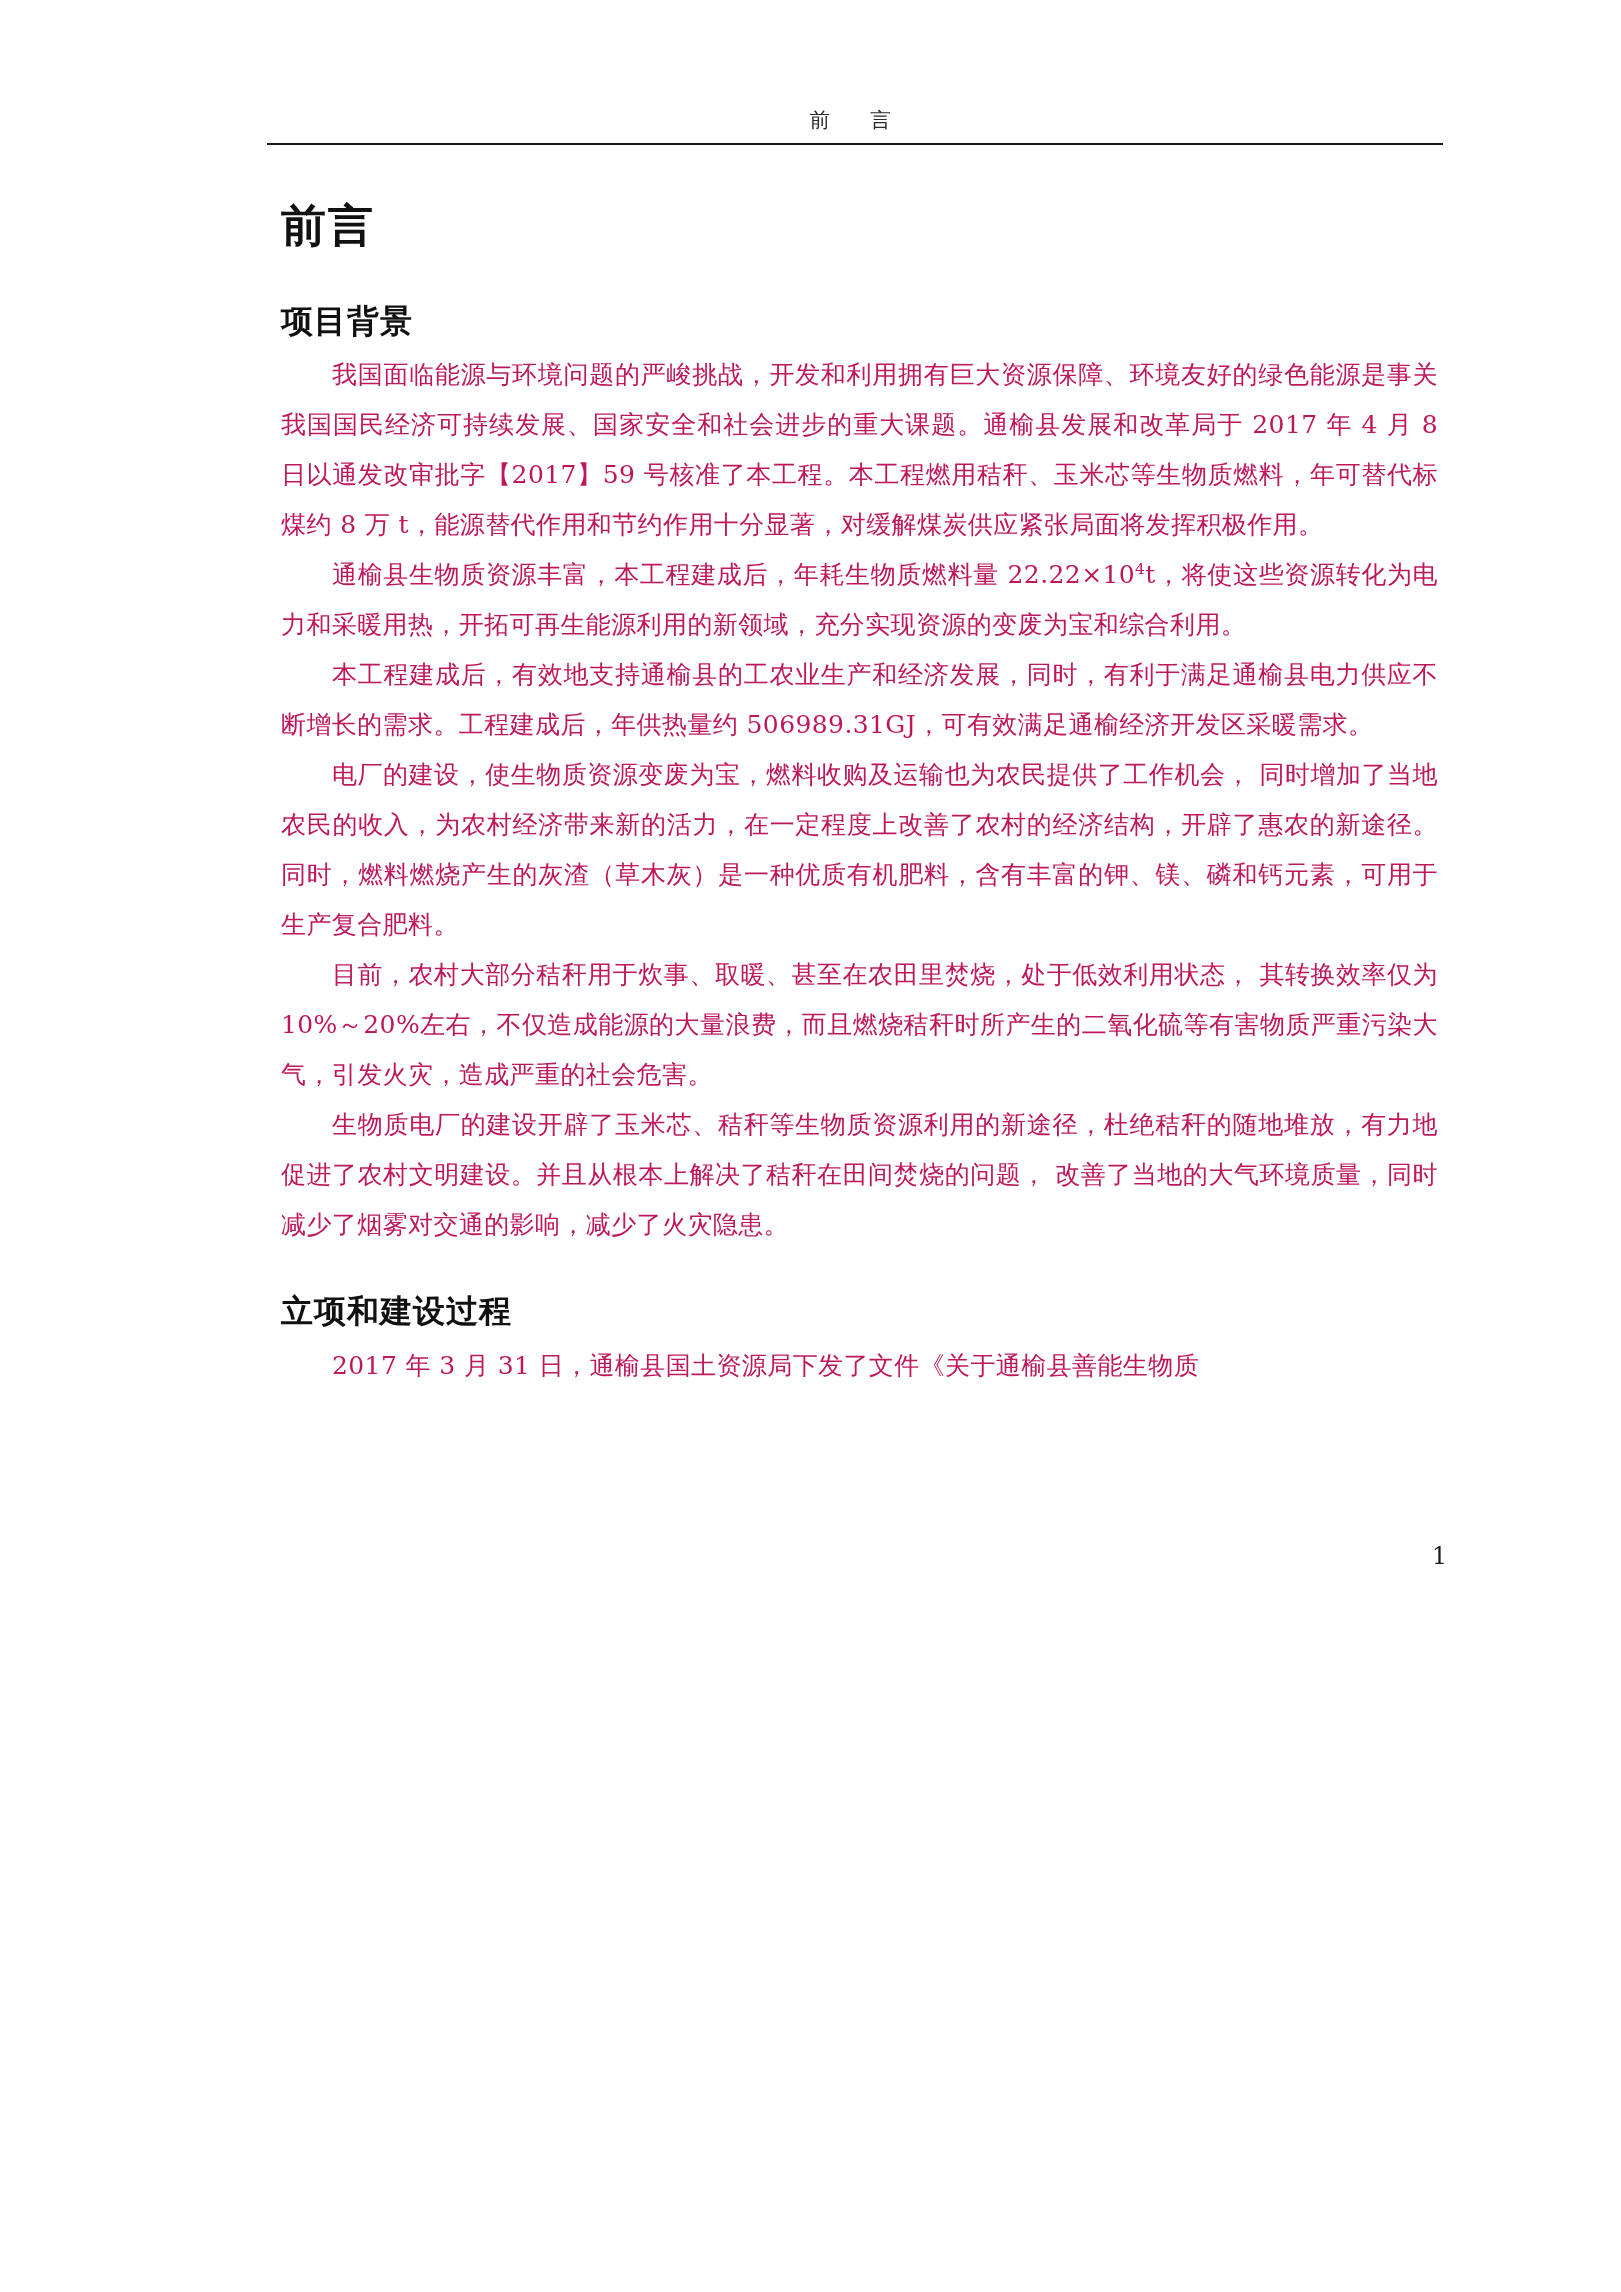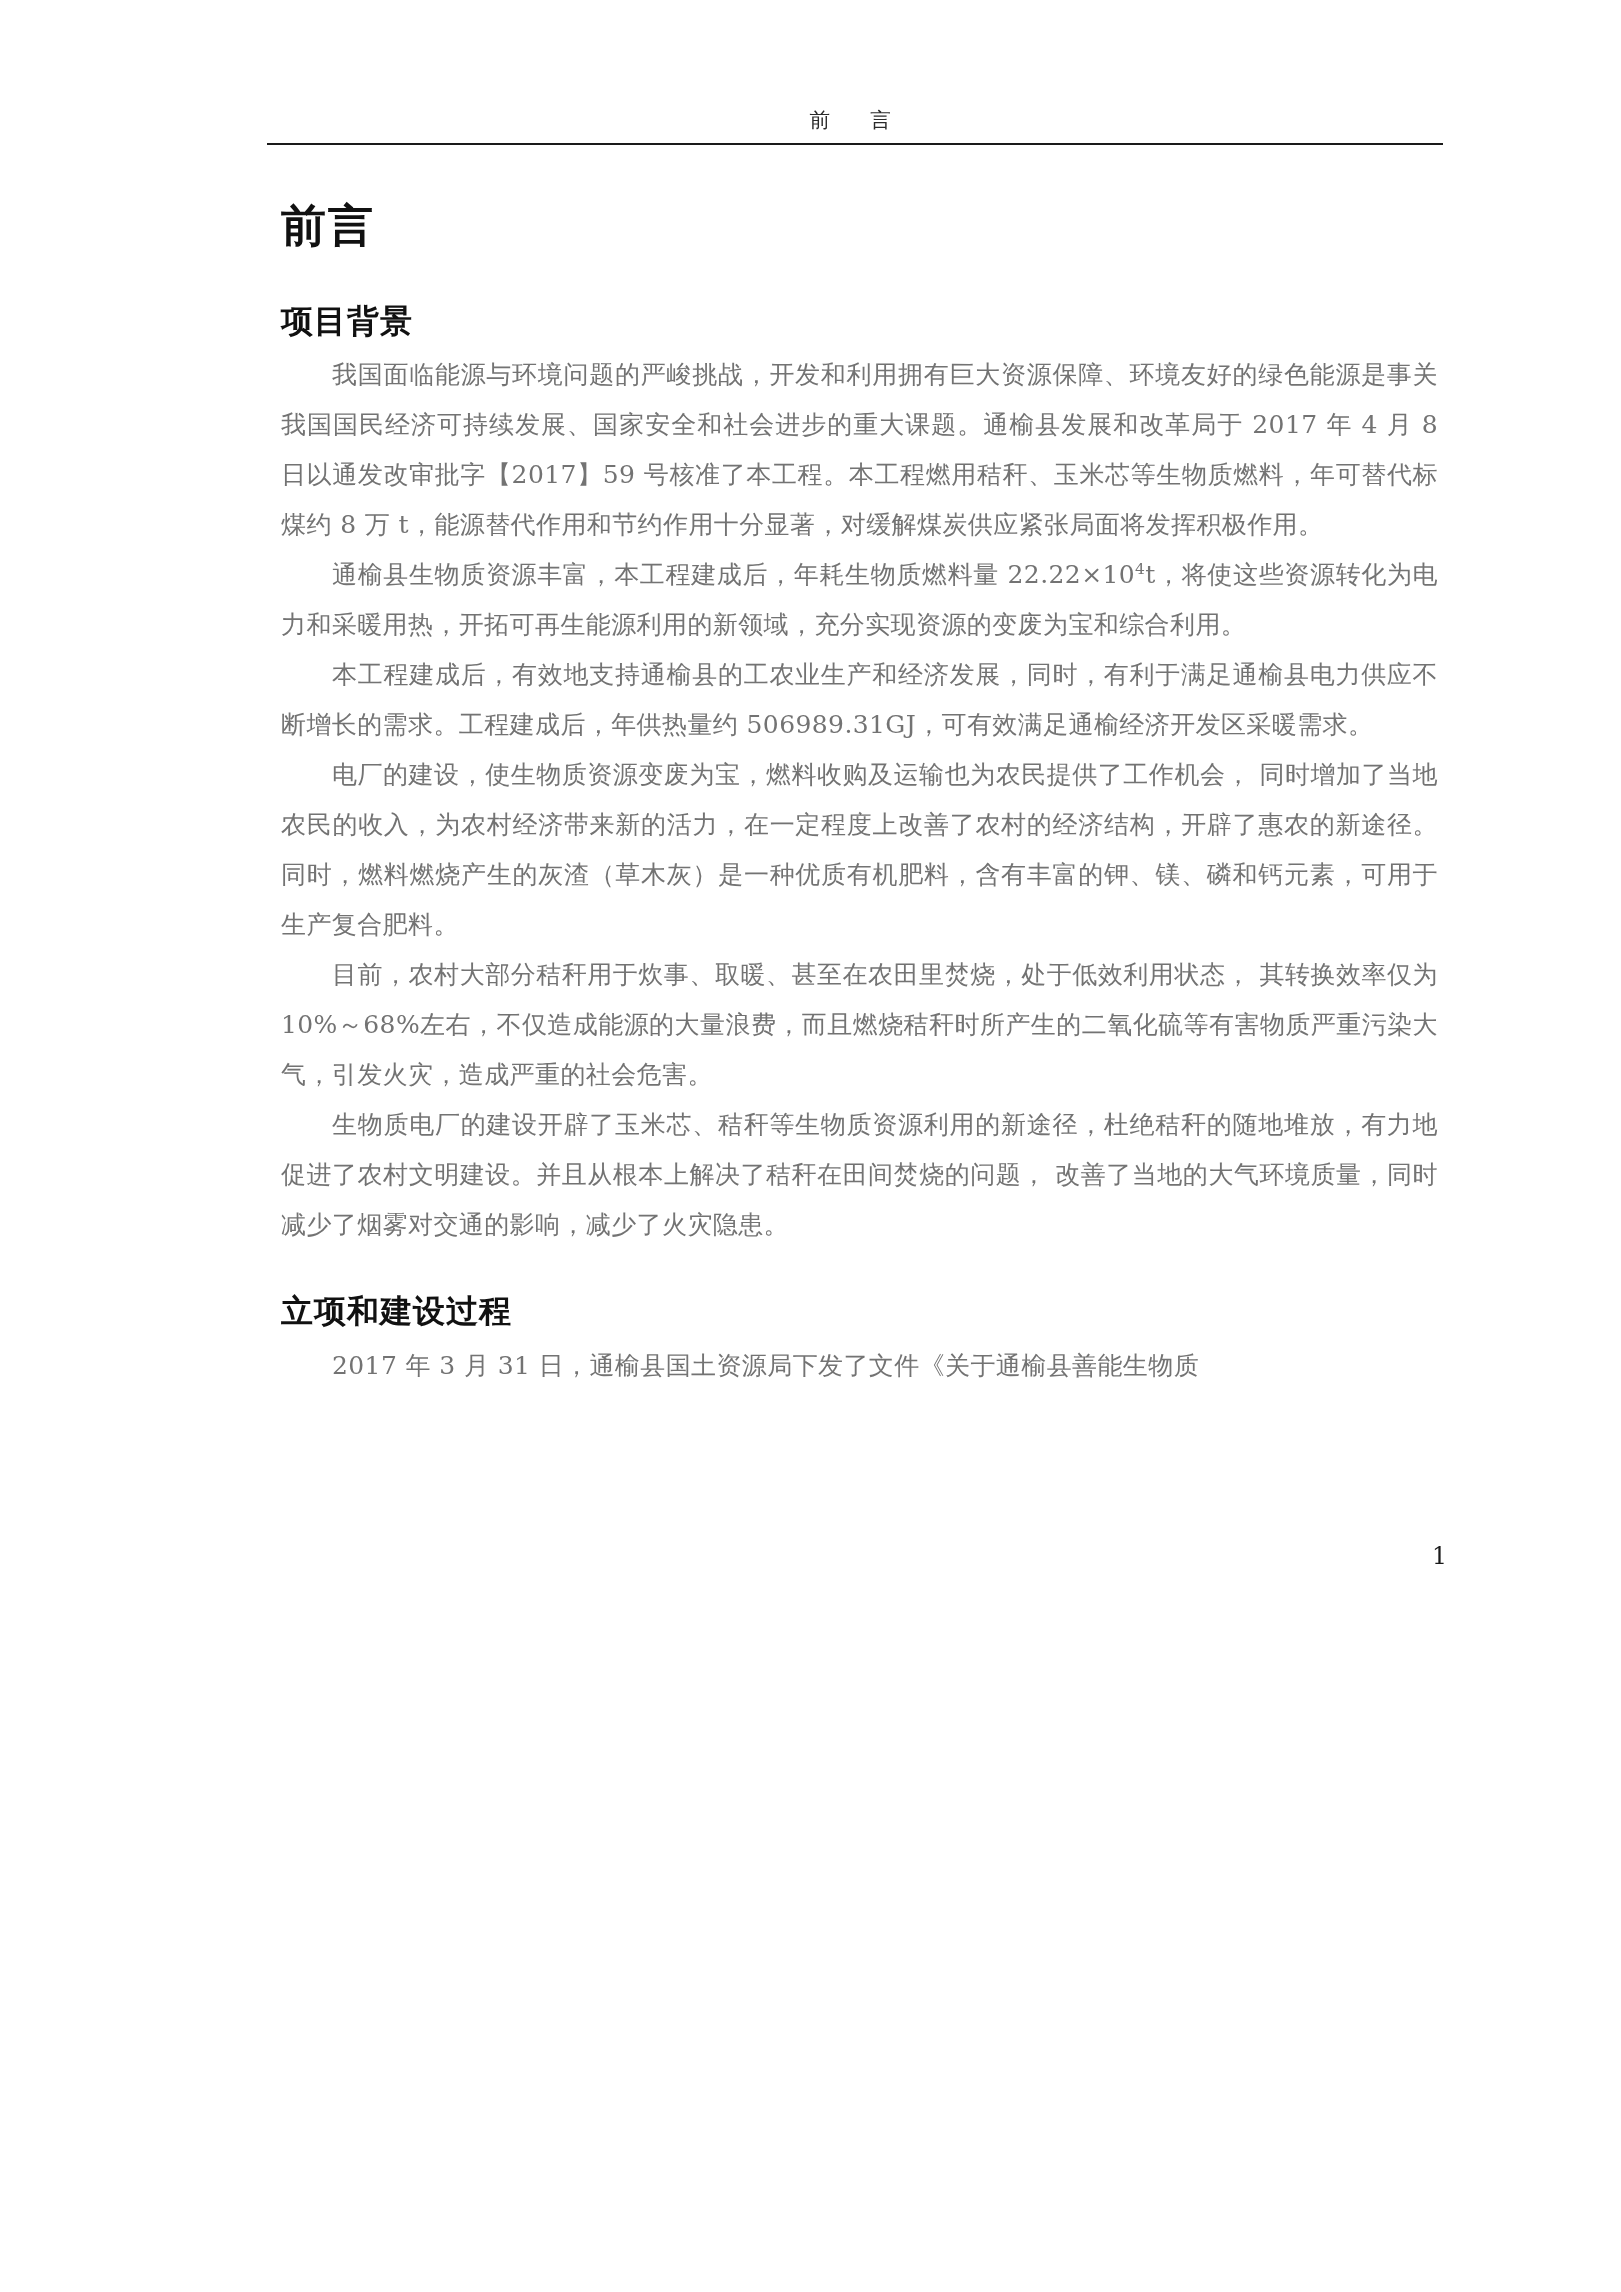"我国面临能源与环境问题的严峻挑战，开发和利用拥有巨大资源保障、环境友好的绿色能源" p.body-par { color: #737373 -> #be185d }
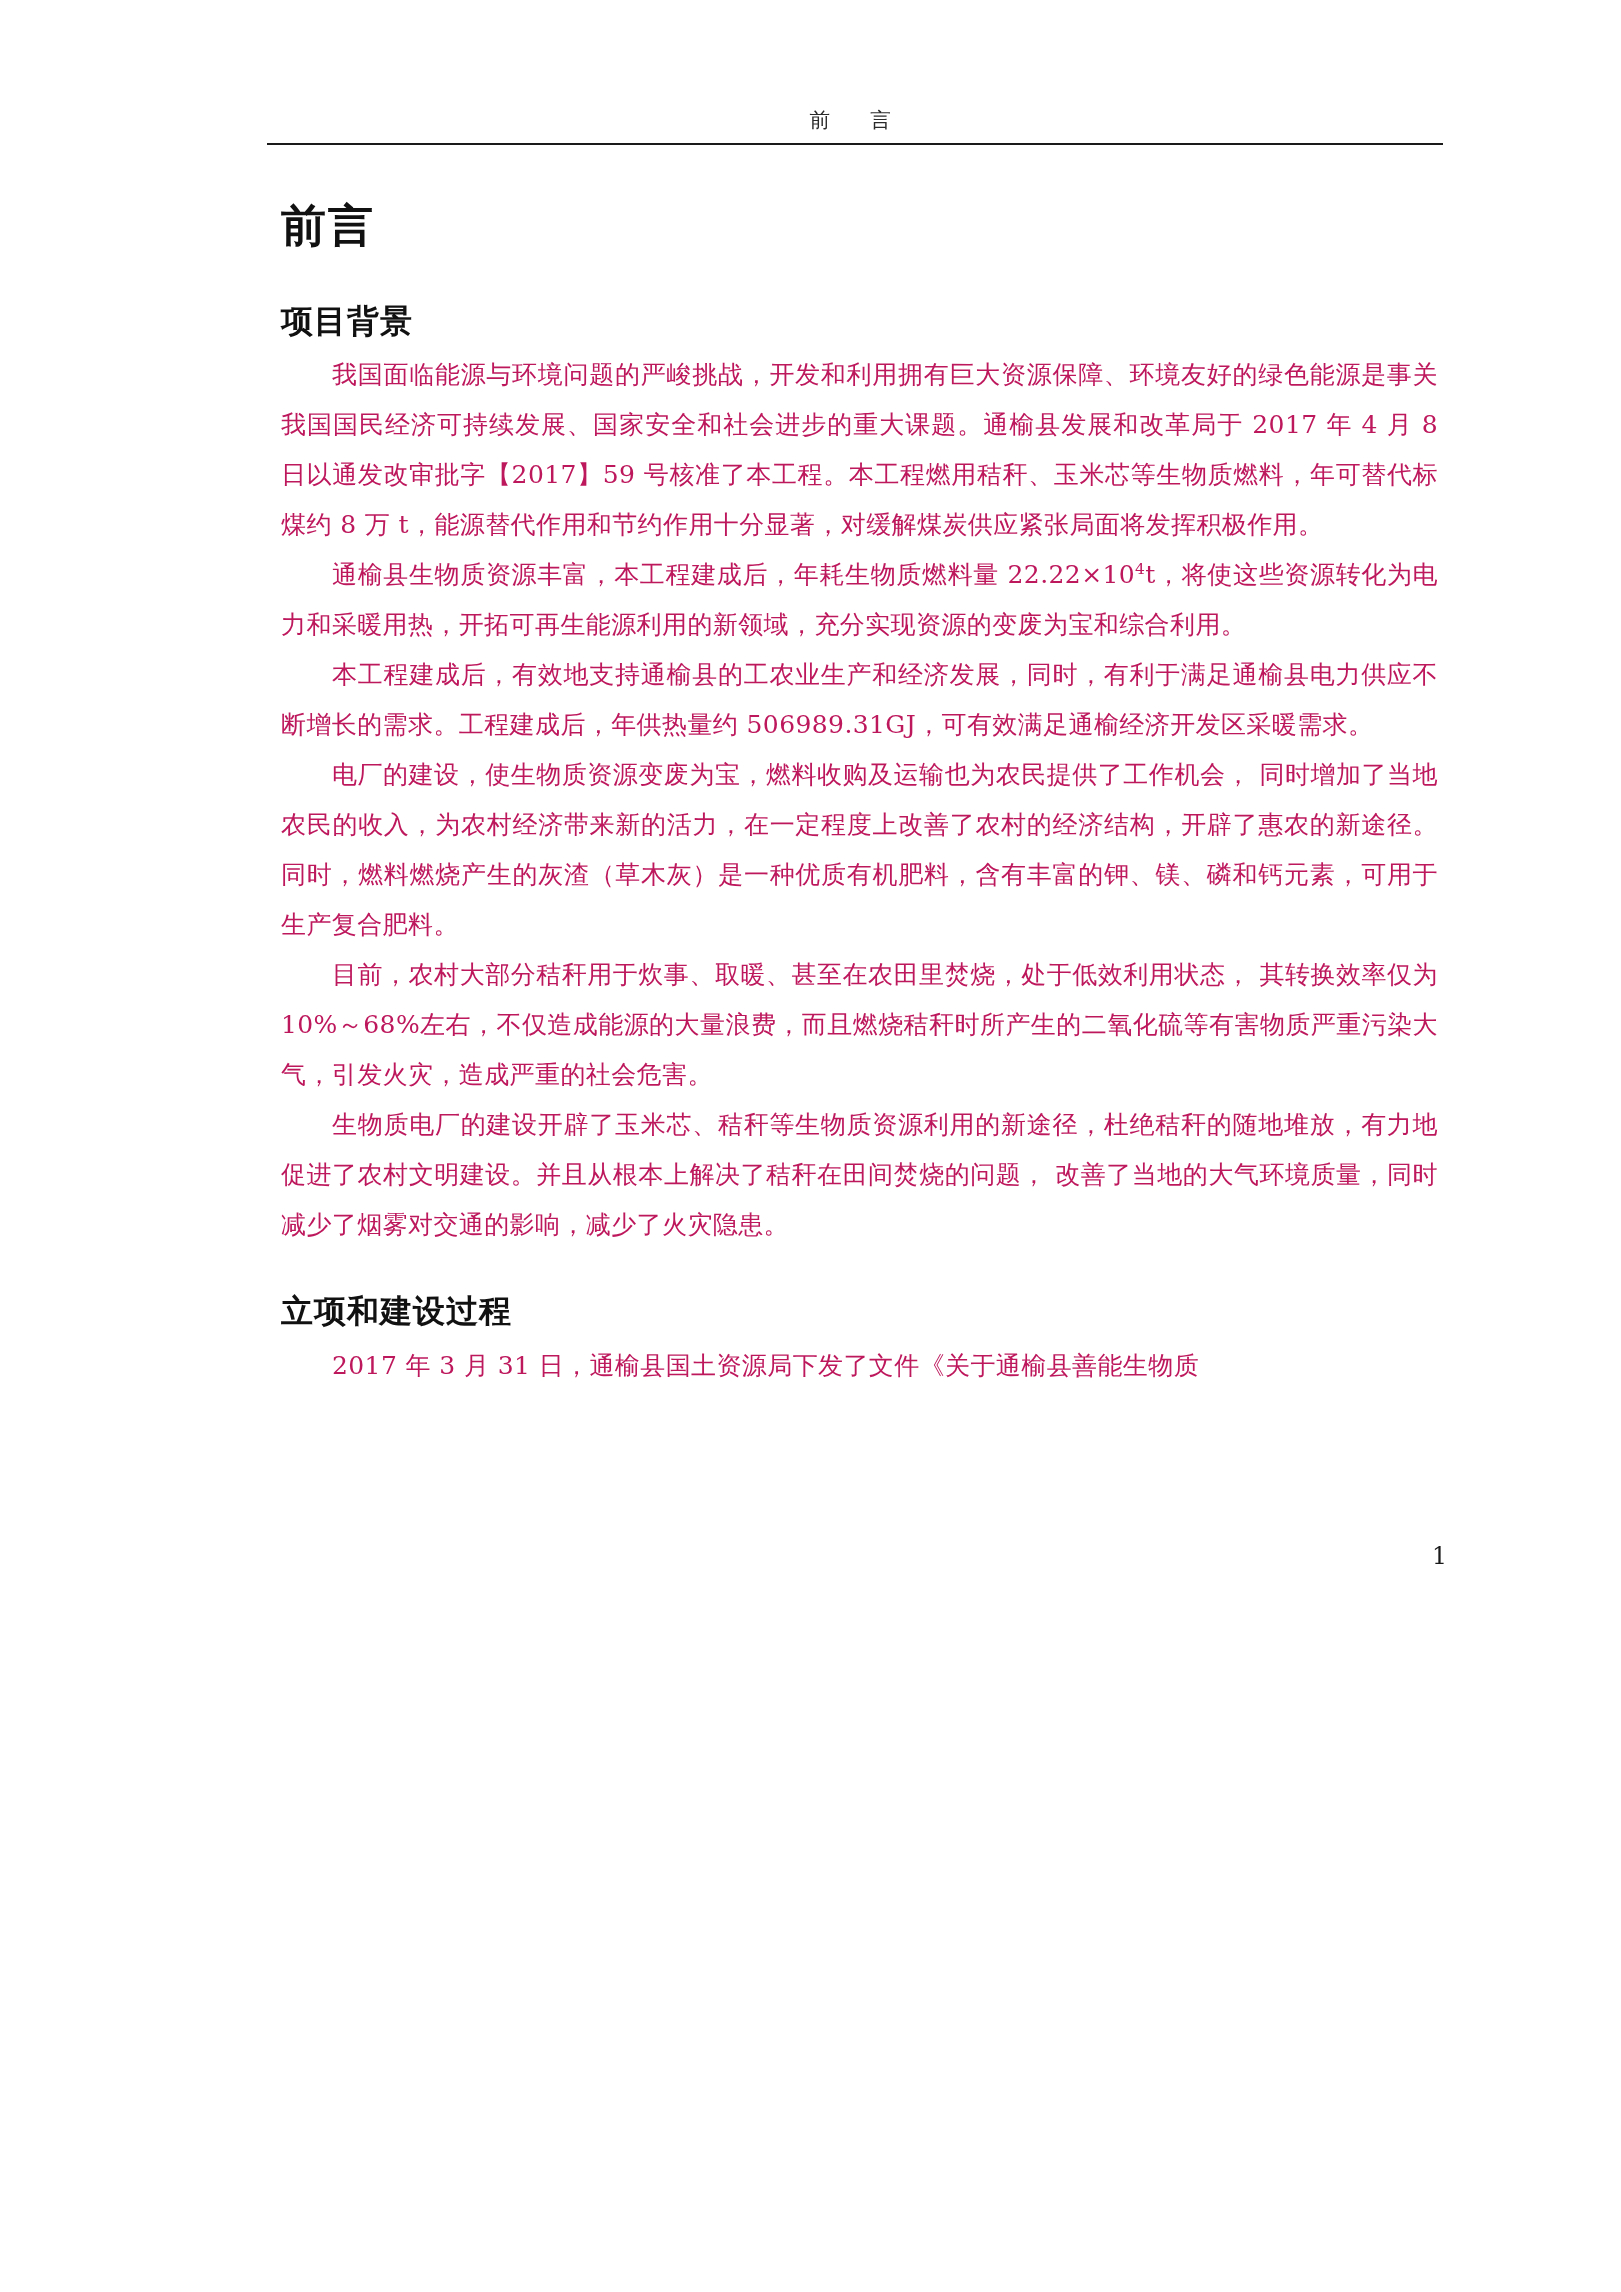"目前，农村大部分秸秆用于炊事、取暖、甚至在农田里焚烧，处于低效利用状态，" p.body-par { text: 68% -> 20% }
